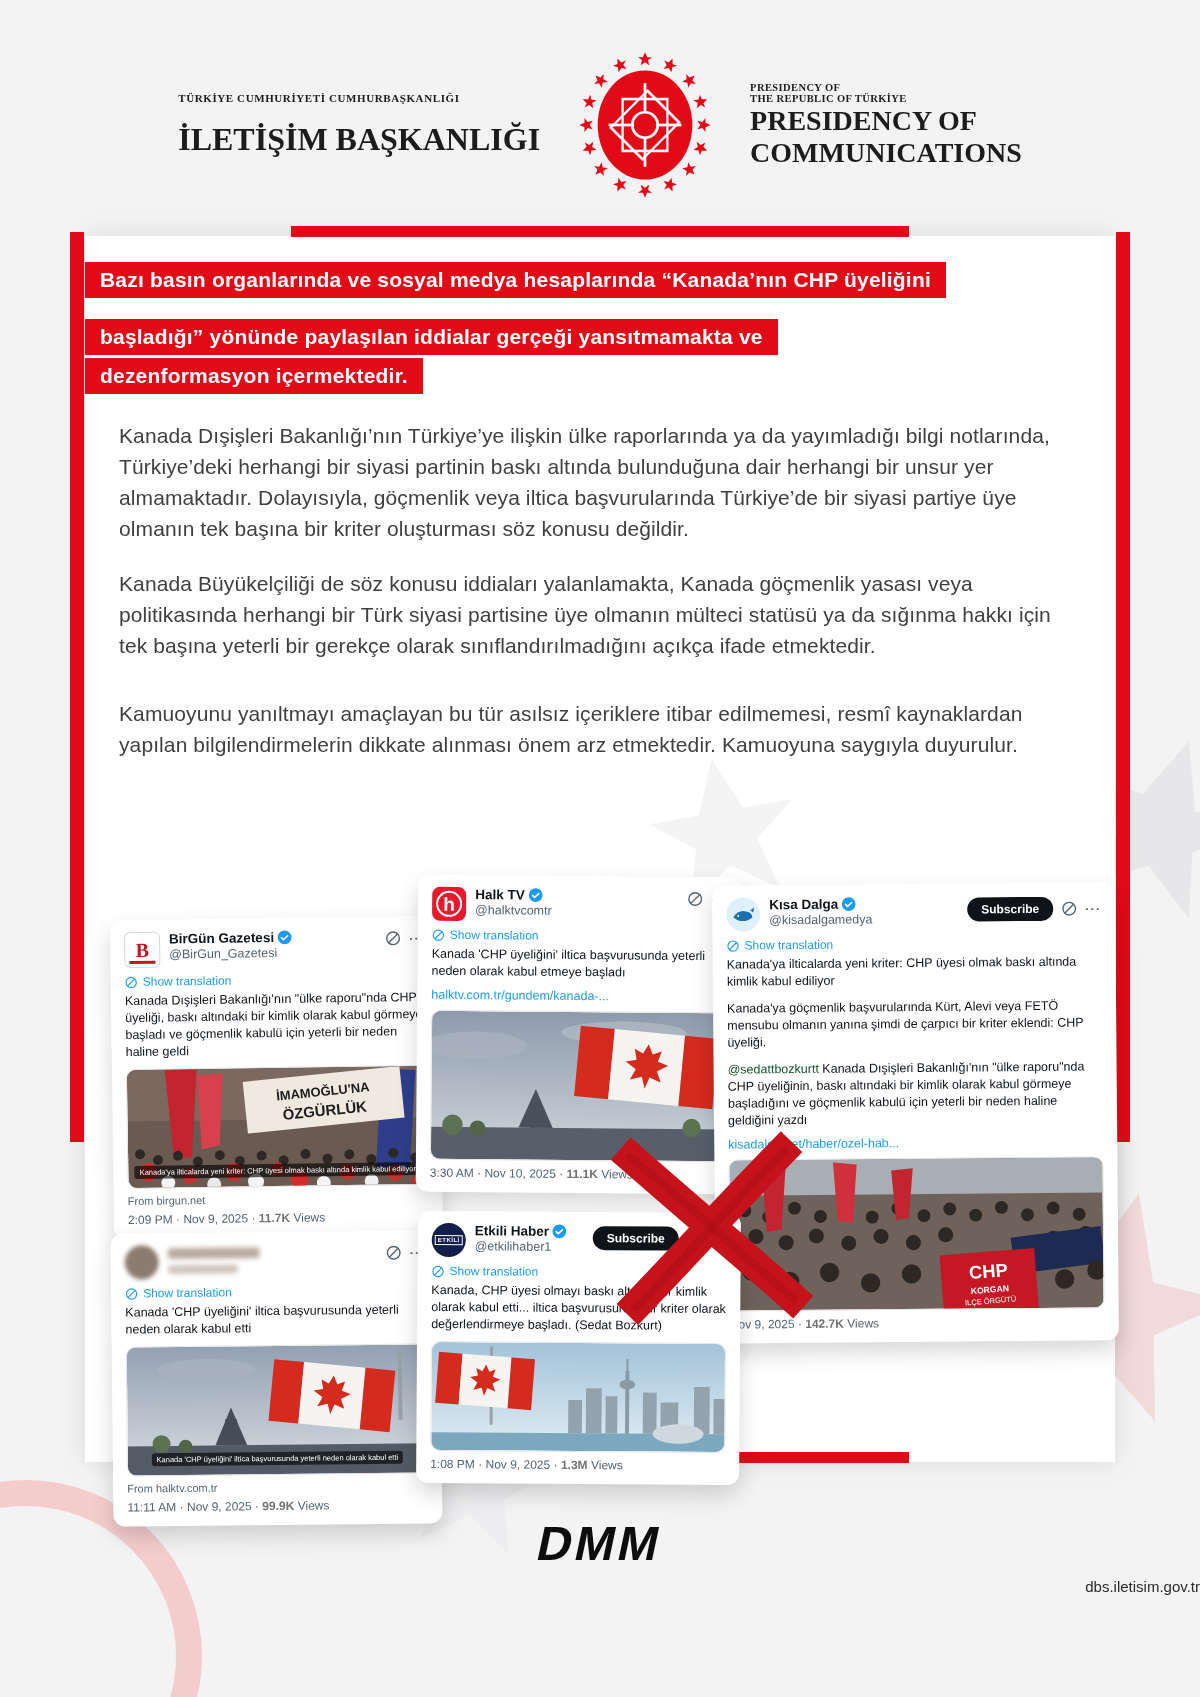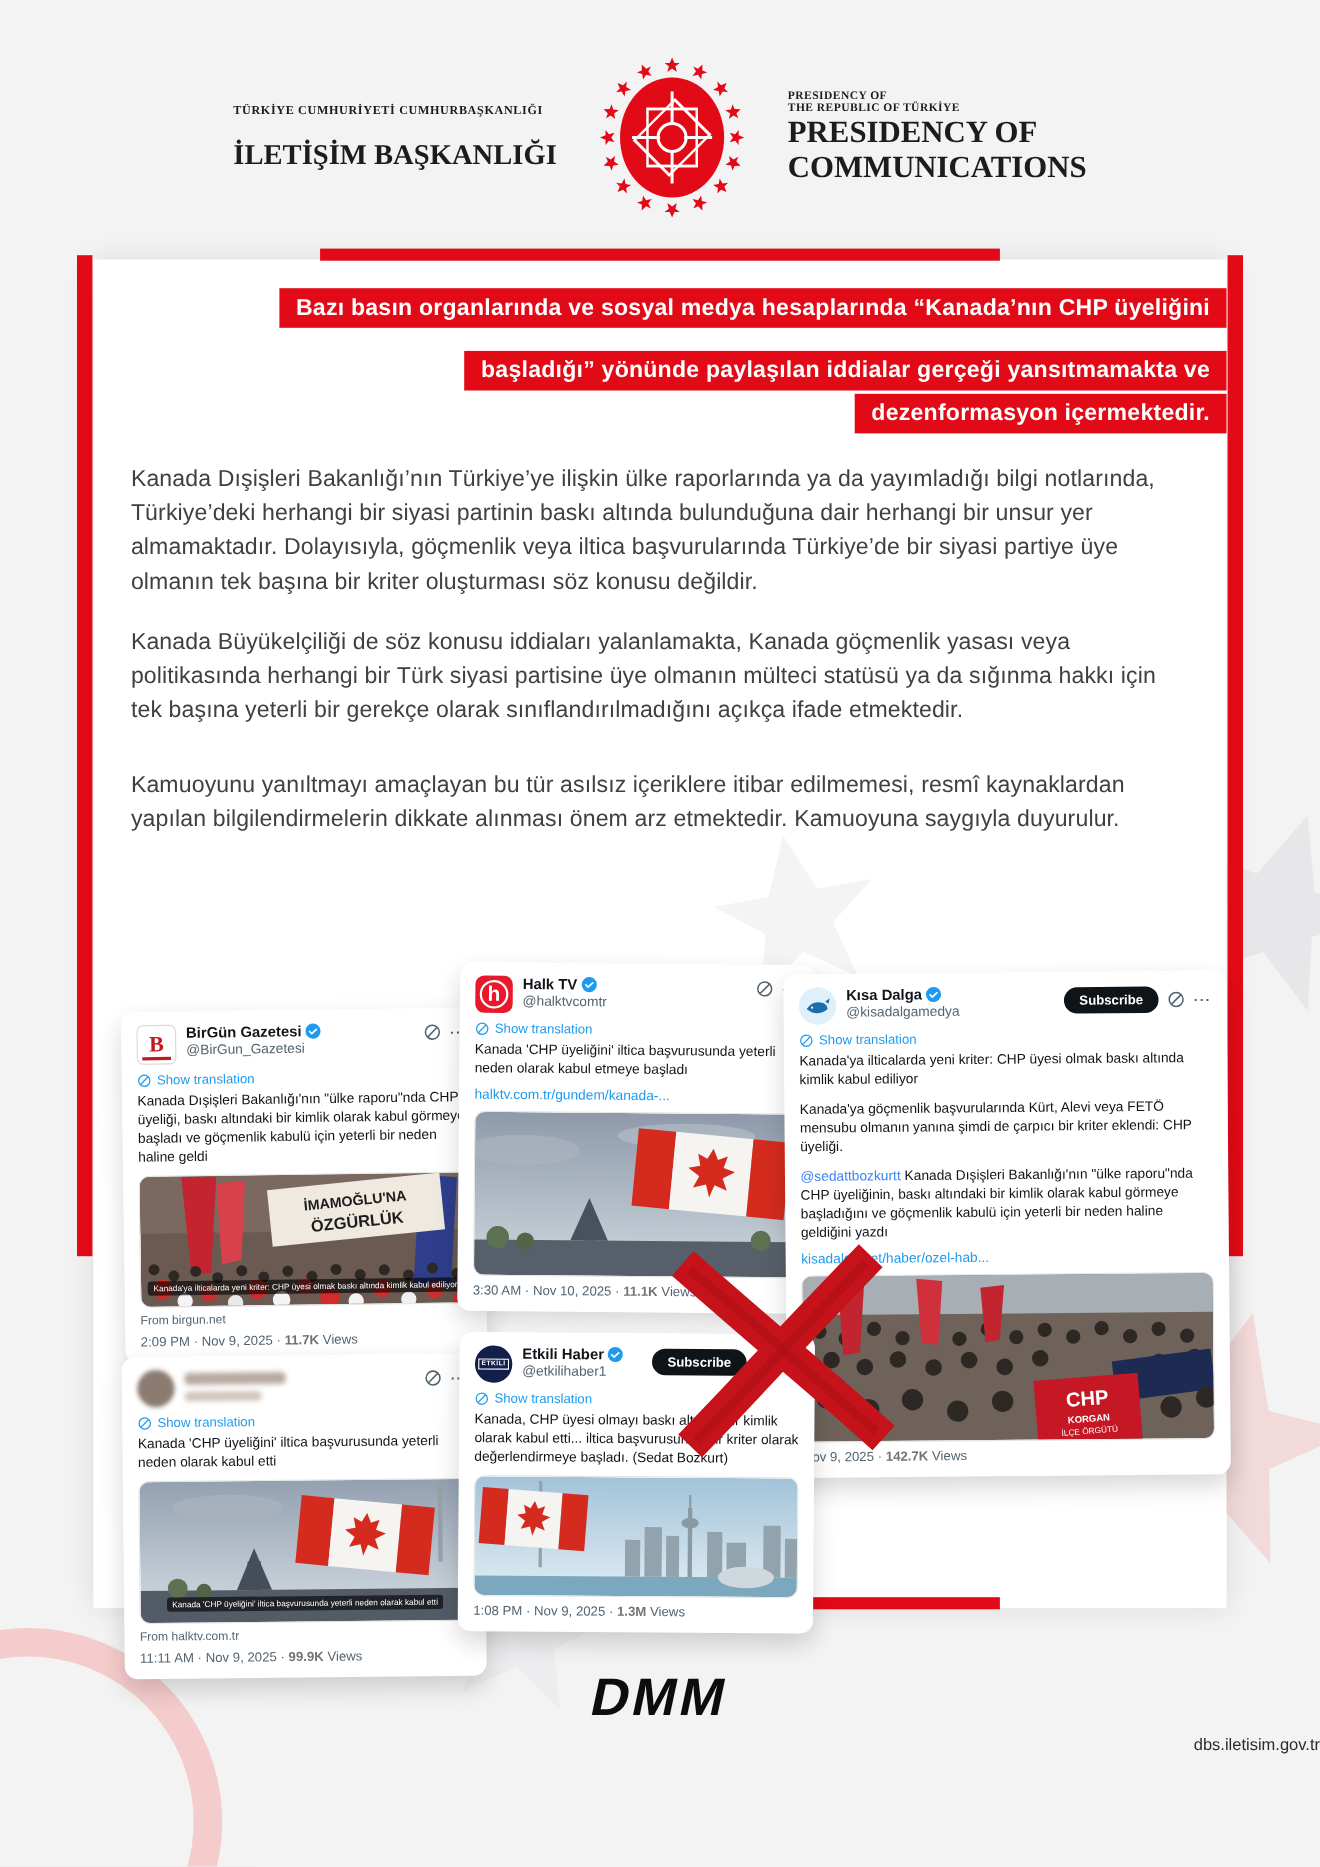"İLETİŞİM BAŞKANLIĞI" .hdr-big-tr { font-size: 26px -> 32px }
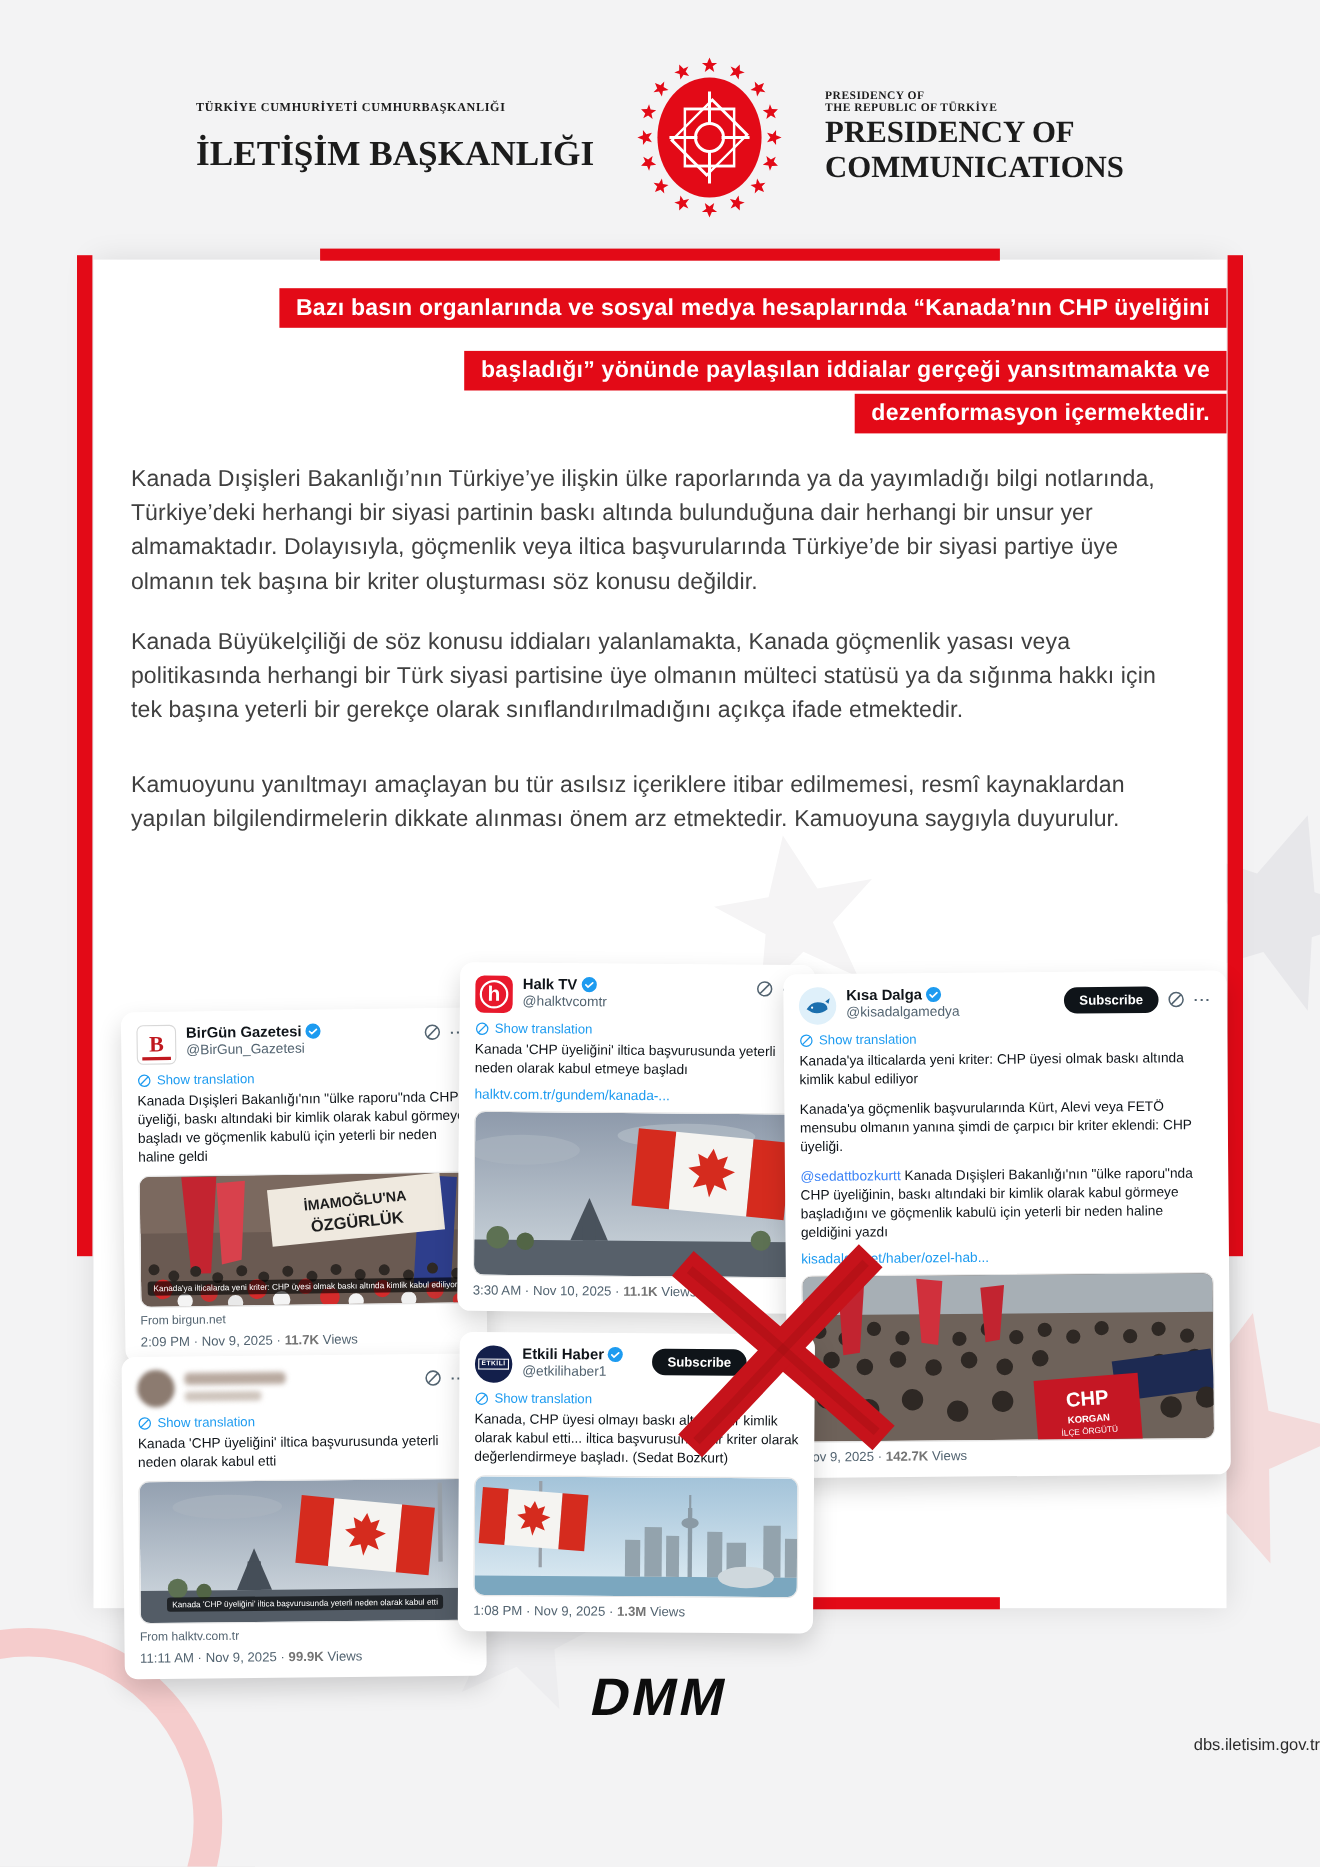"Bazı basın organlarında ve sosyal" .banner { text-align: right -> left }
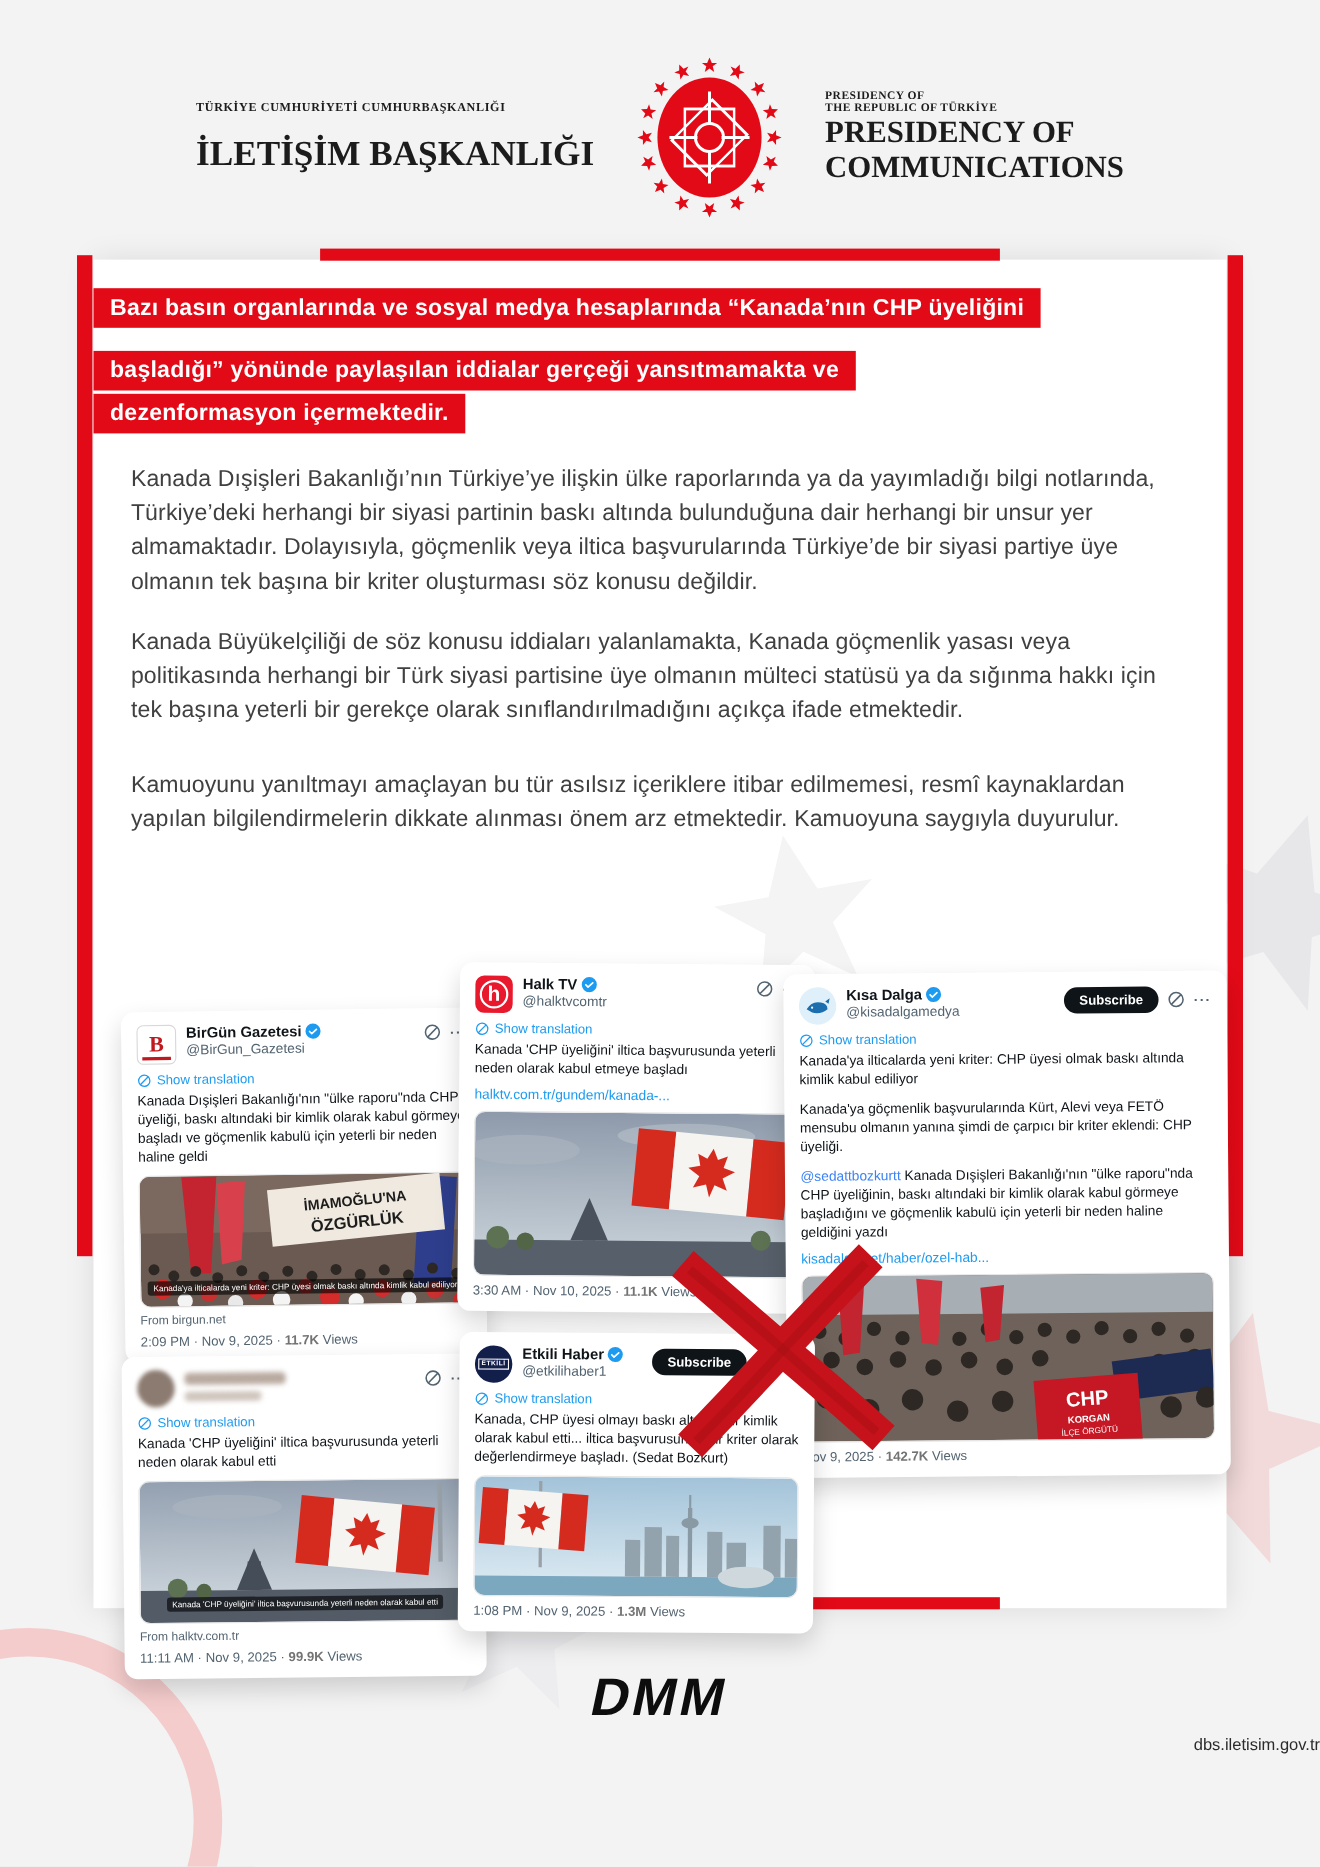"@sedattbozkurtt" span { color: #3b82f6 -> #14532d }
